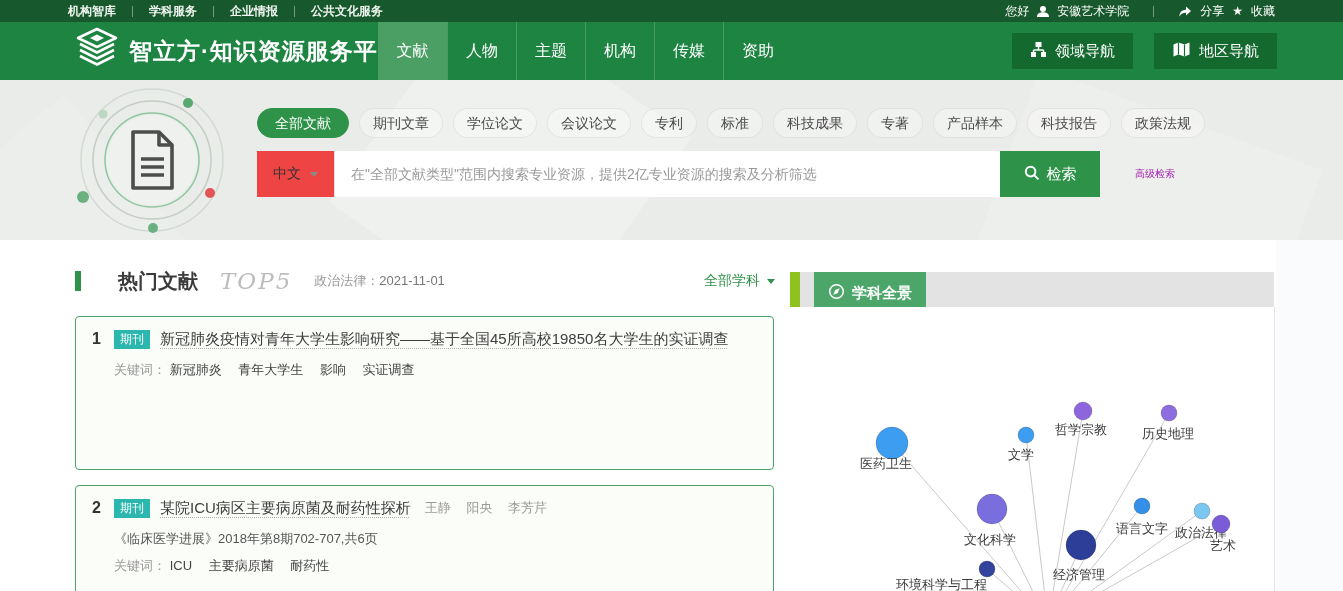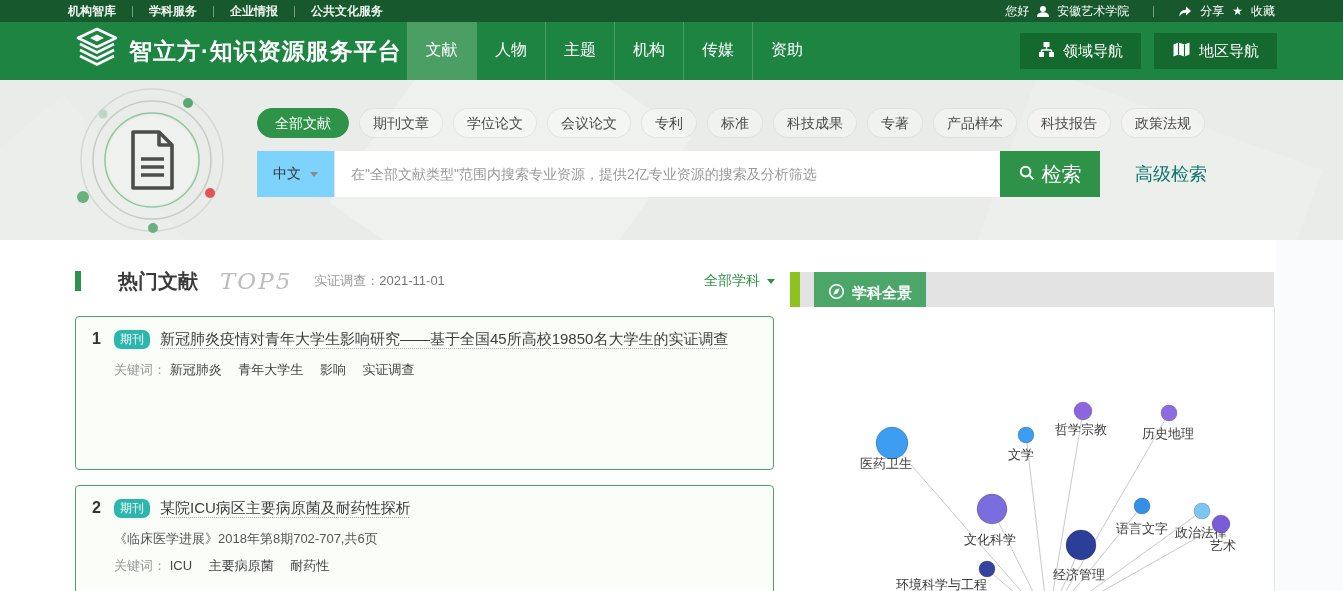"文献" .nav-tabs { font-family: Liberation Mono, monospace -> none; left: 407px -> 378px }
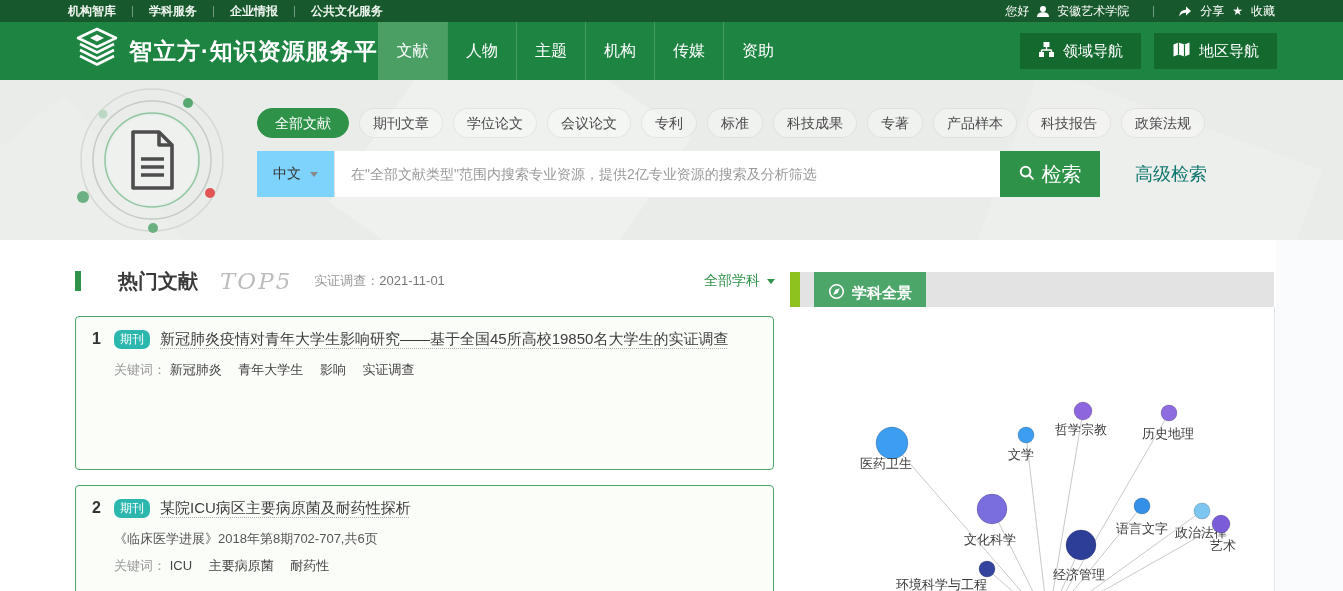"领域导航" .nav-side { gap: 13px -> 21px }
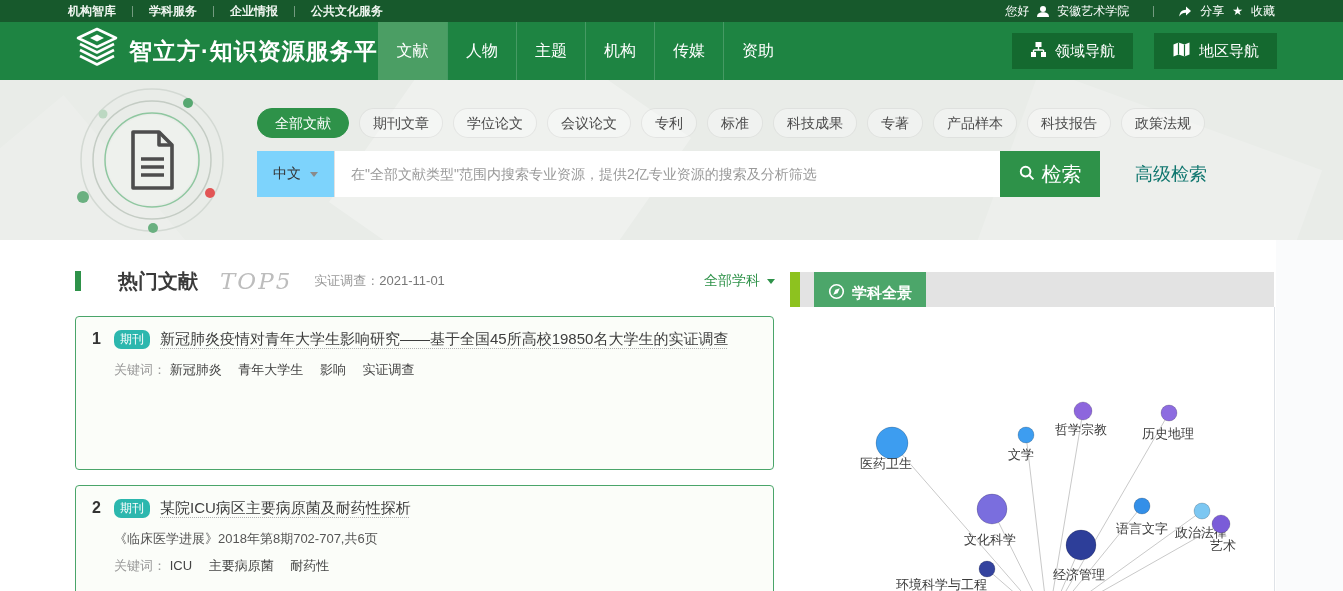"中文" .searchbar { background: #7dd3fc -> #ef4444 }
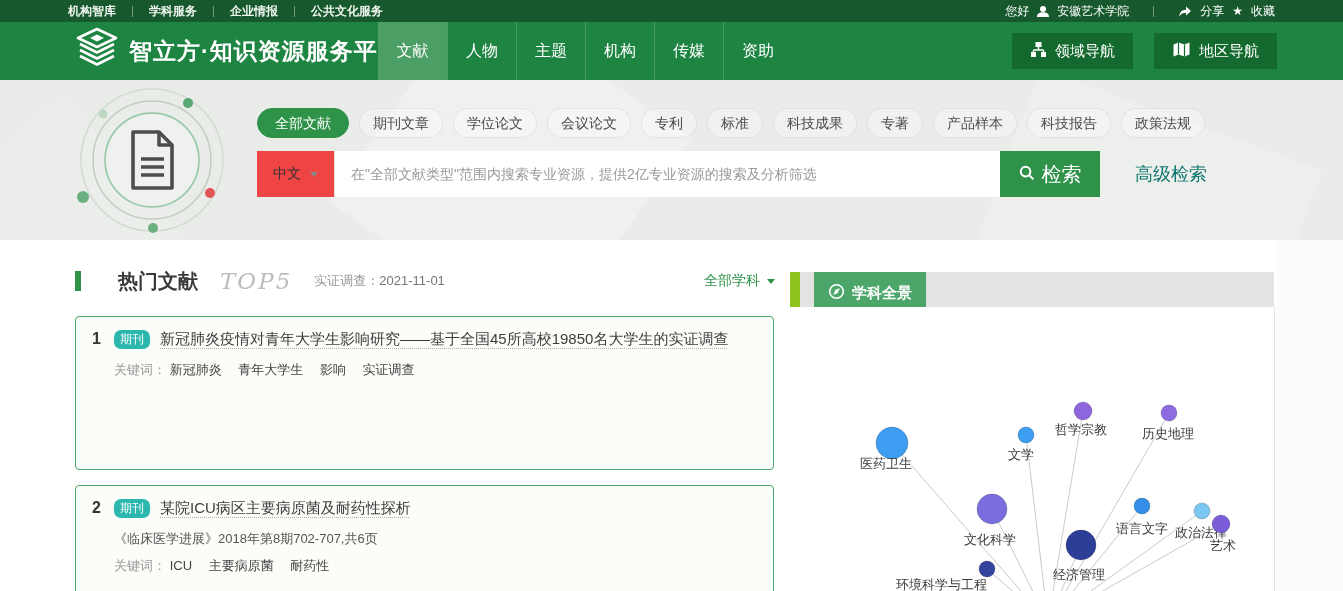"检索" .search-btn { font-size: 20px -> 15px }
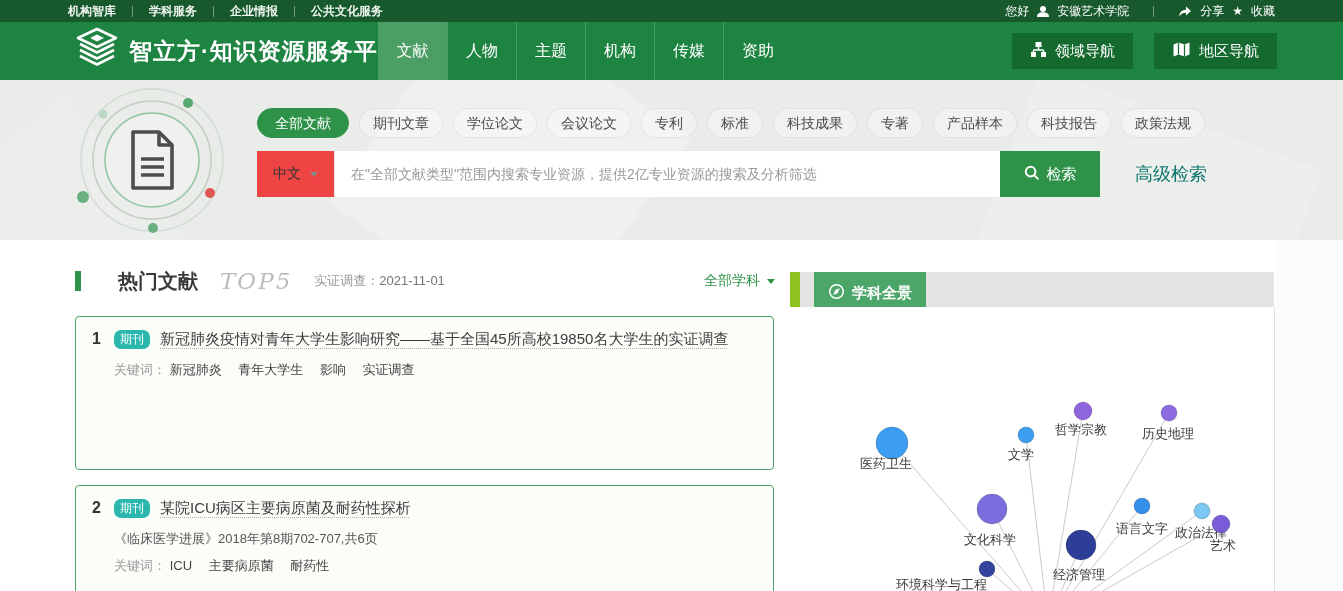"高级检索" .adv-search { color: #0f766e -> #a21caf; font-size: 18px -> 10px }
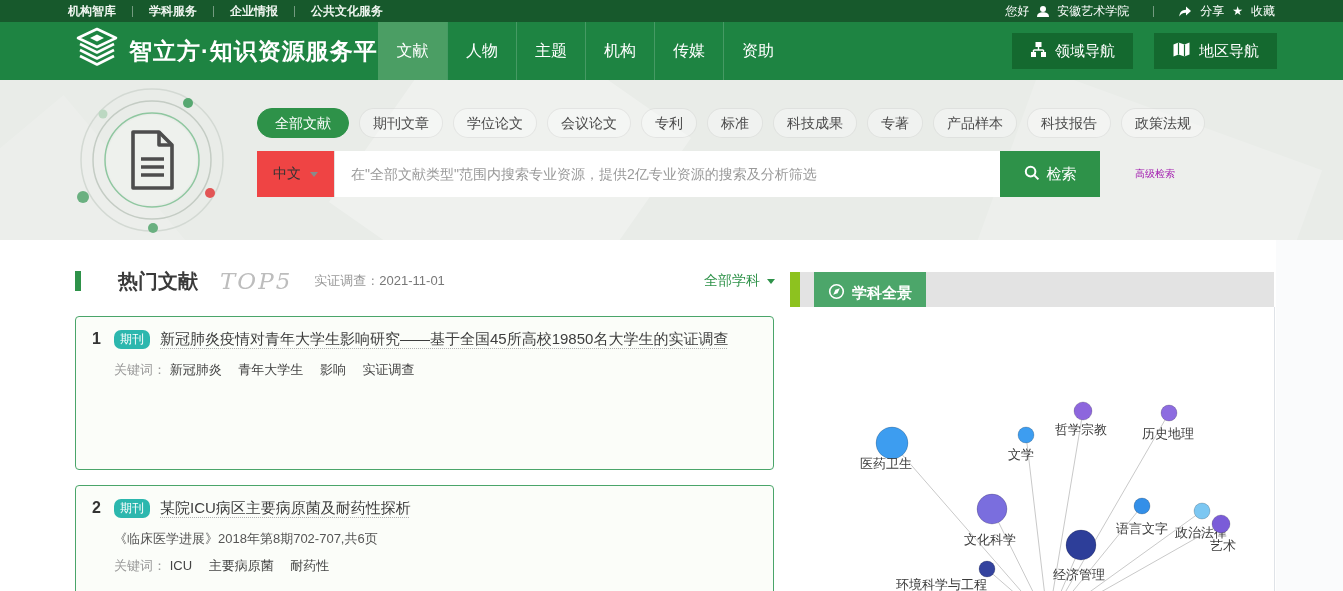"实证调查：" span { text: 实证调查 -> 政治法律 }
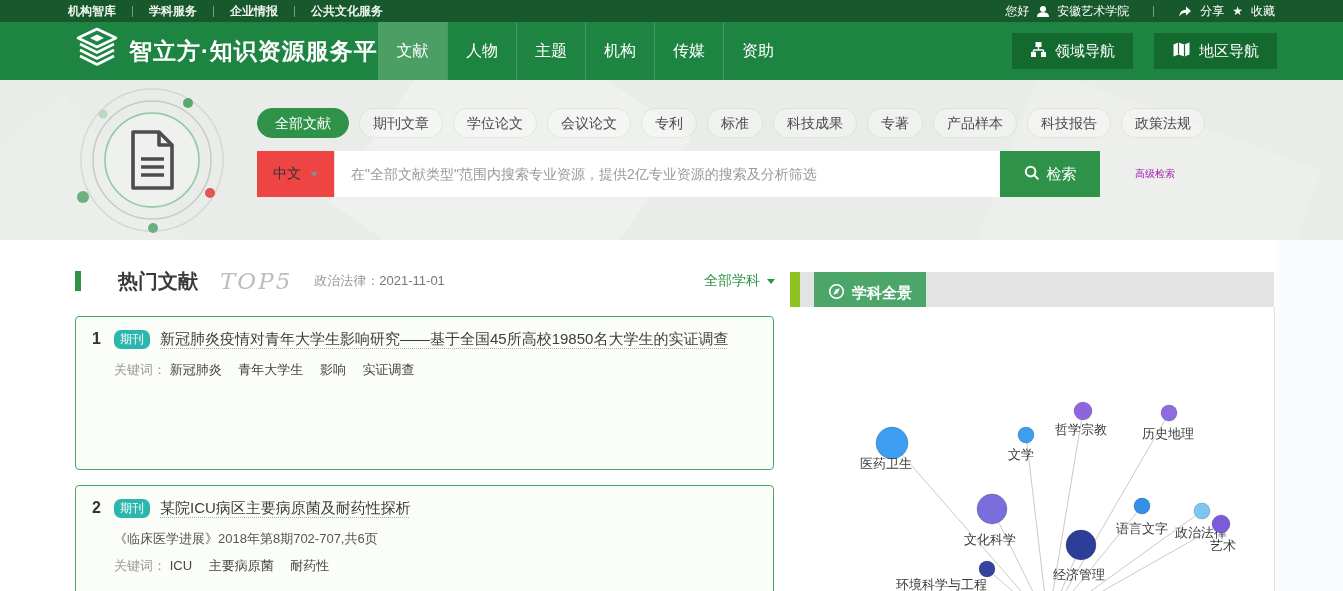"期刊" .badge { border-radius: 7px -> 0 }
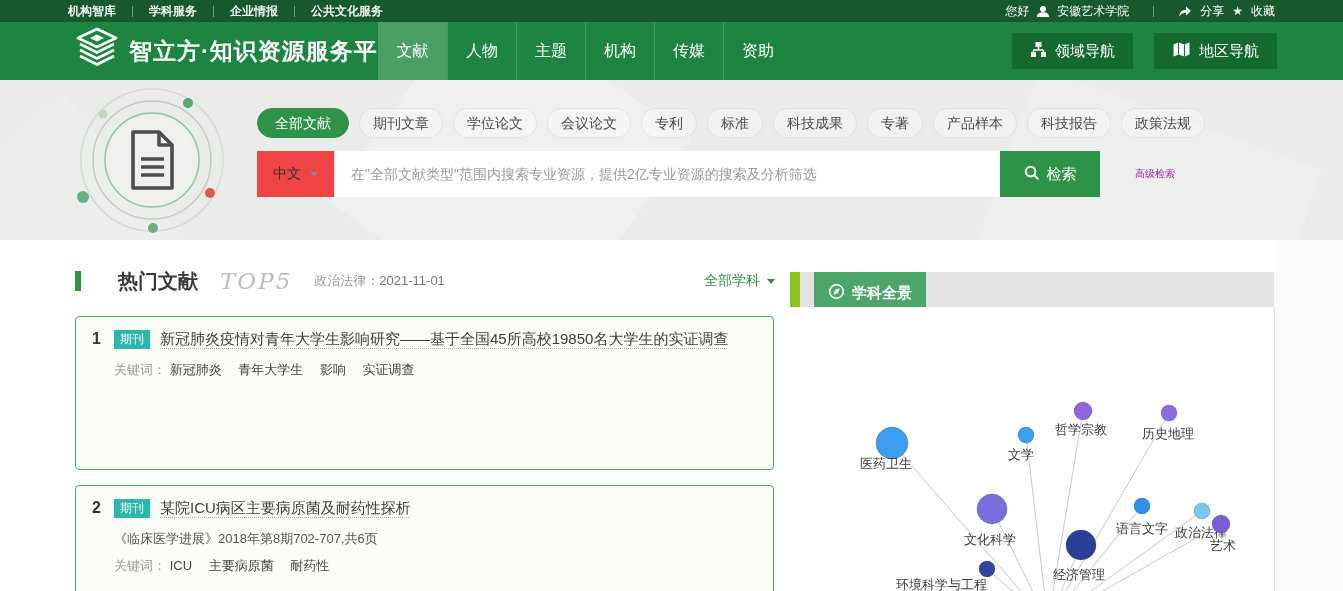"王静 阳央 李芳芹" span.inline-authors { html: none -> <span> <span>王静</span> <span>阳央</span> <span>李芳芹</span> </span> }
